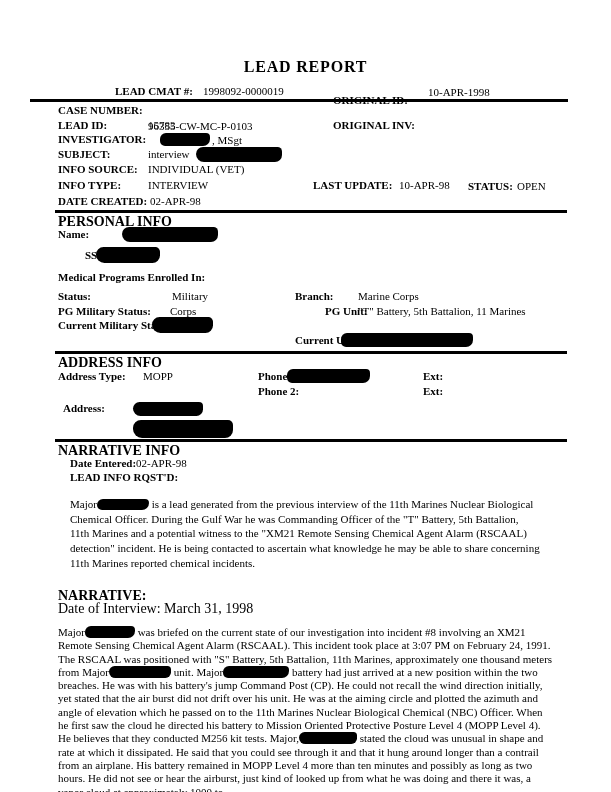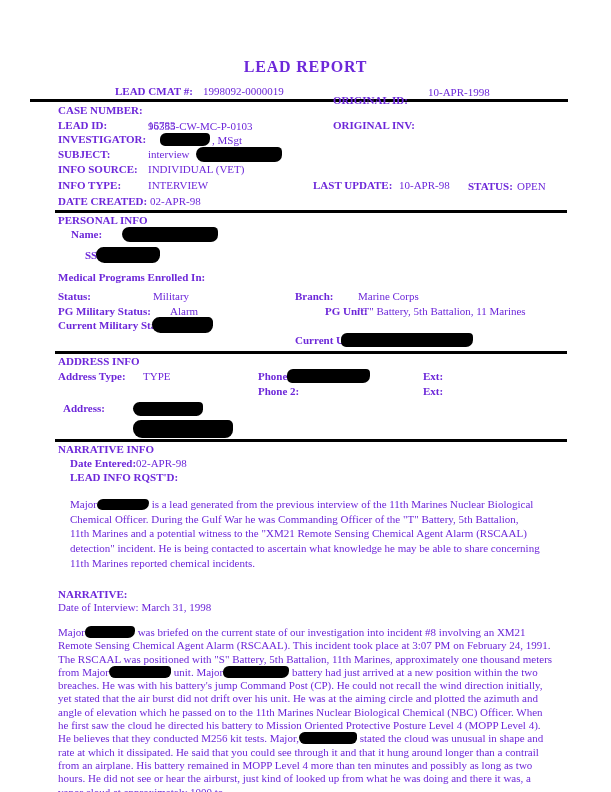"LEAD REPORT" .page { color: #6d28d9 -> #000000 }
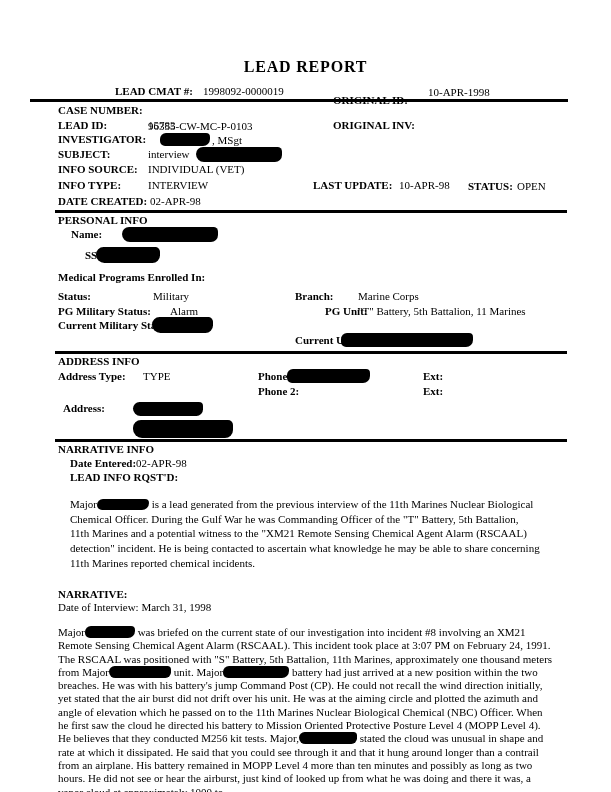"PERSONAL INFO" .t11 { font-size: 11px -> 14px }
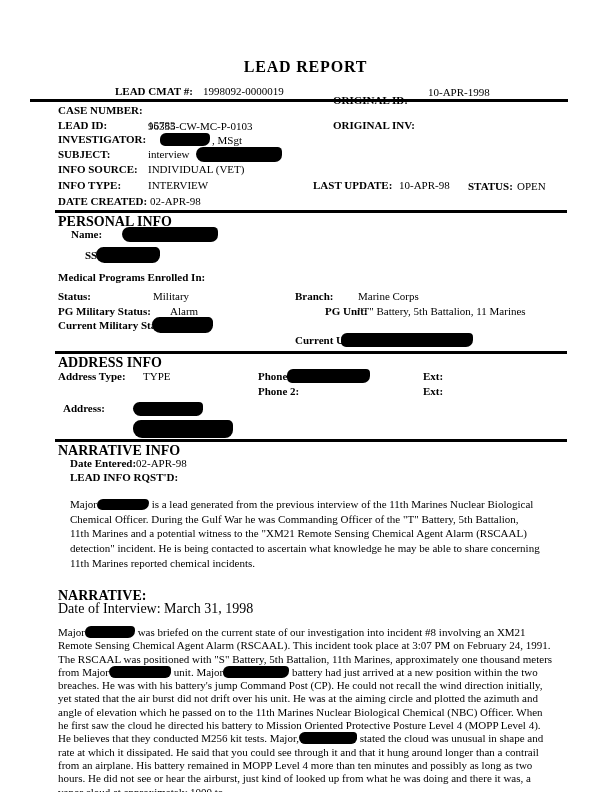"Name:" span.abs { margin-left: 13px -> none }
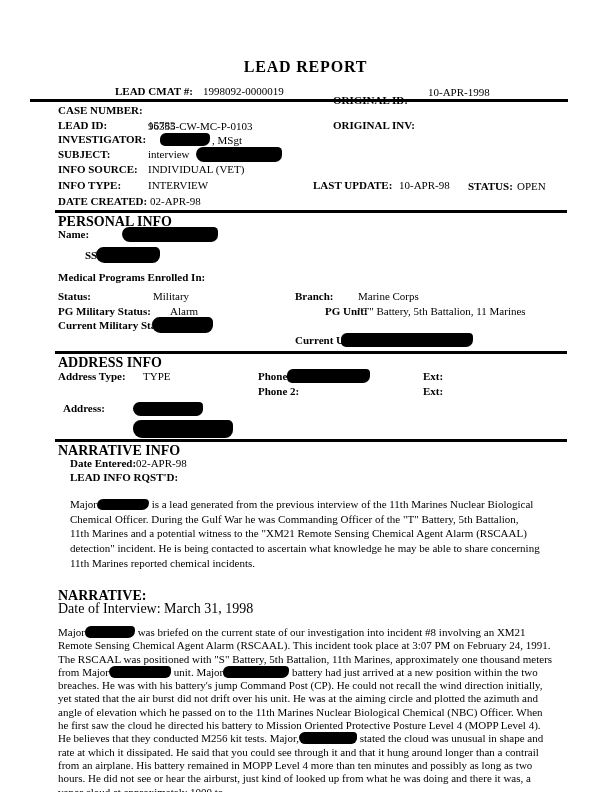"Military" span.abs { left: 153px -> 172px }
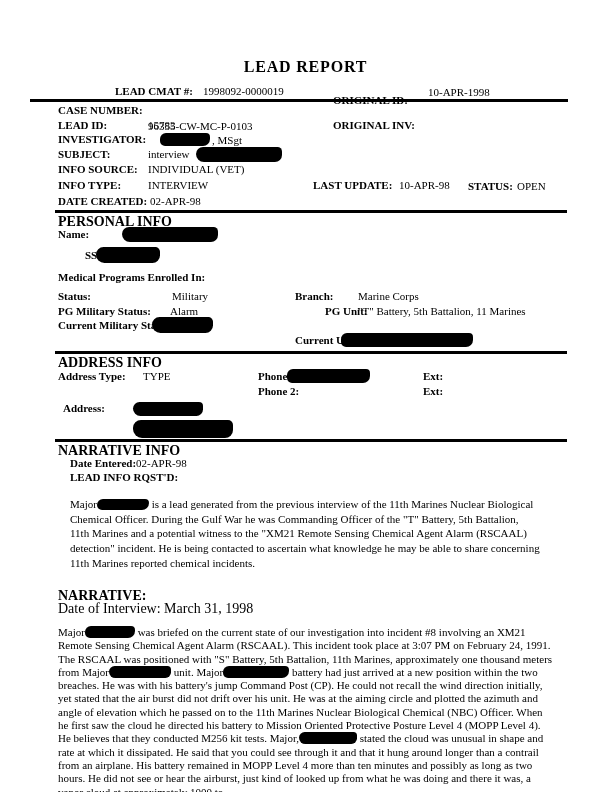"Alarm" span.abs { text: Alarm -> Corps }
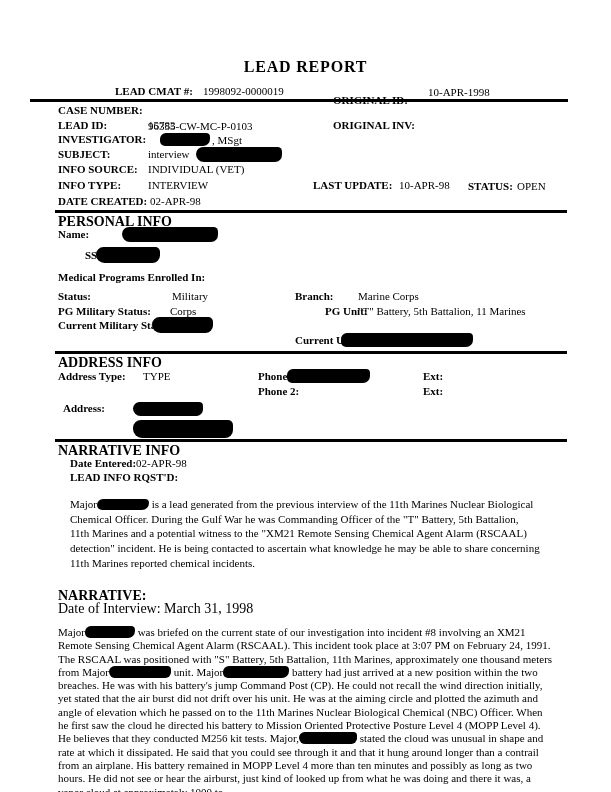"TYPE" span.abs { text: TYPE -> MOPP }
